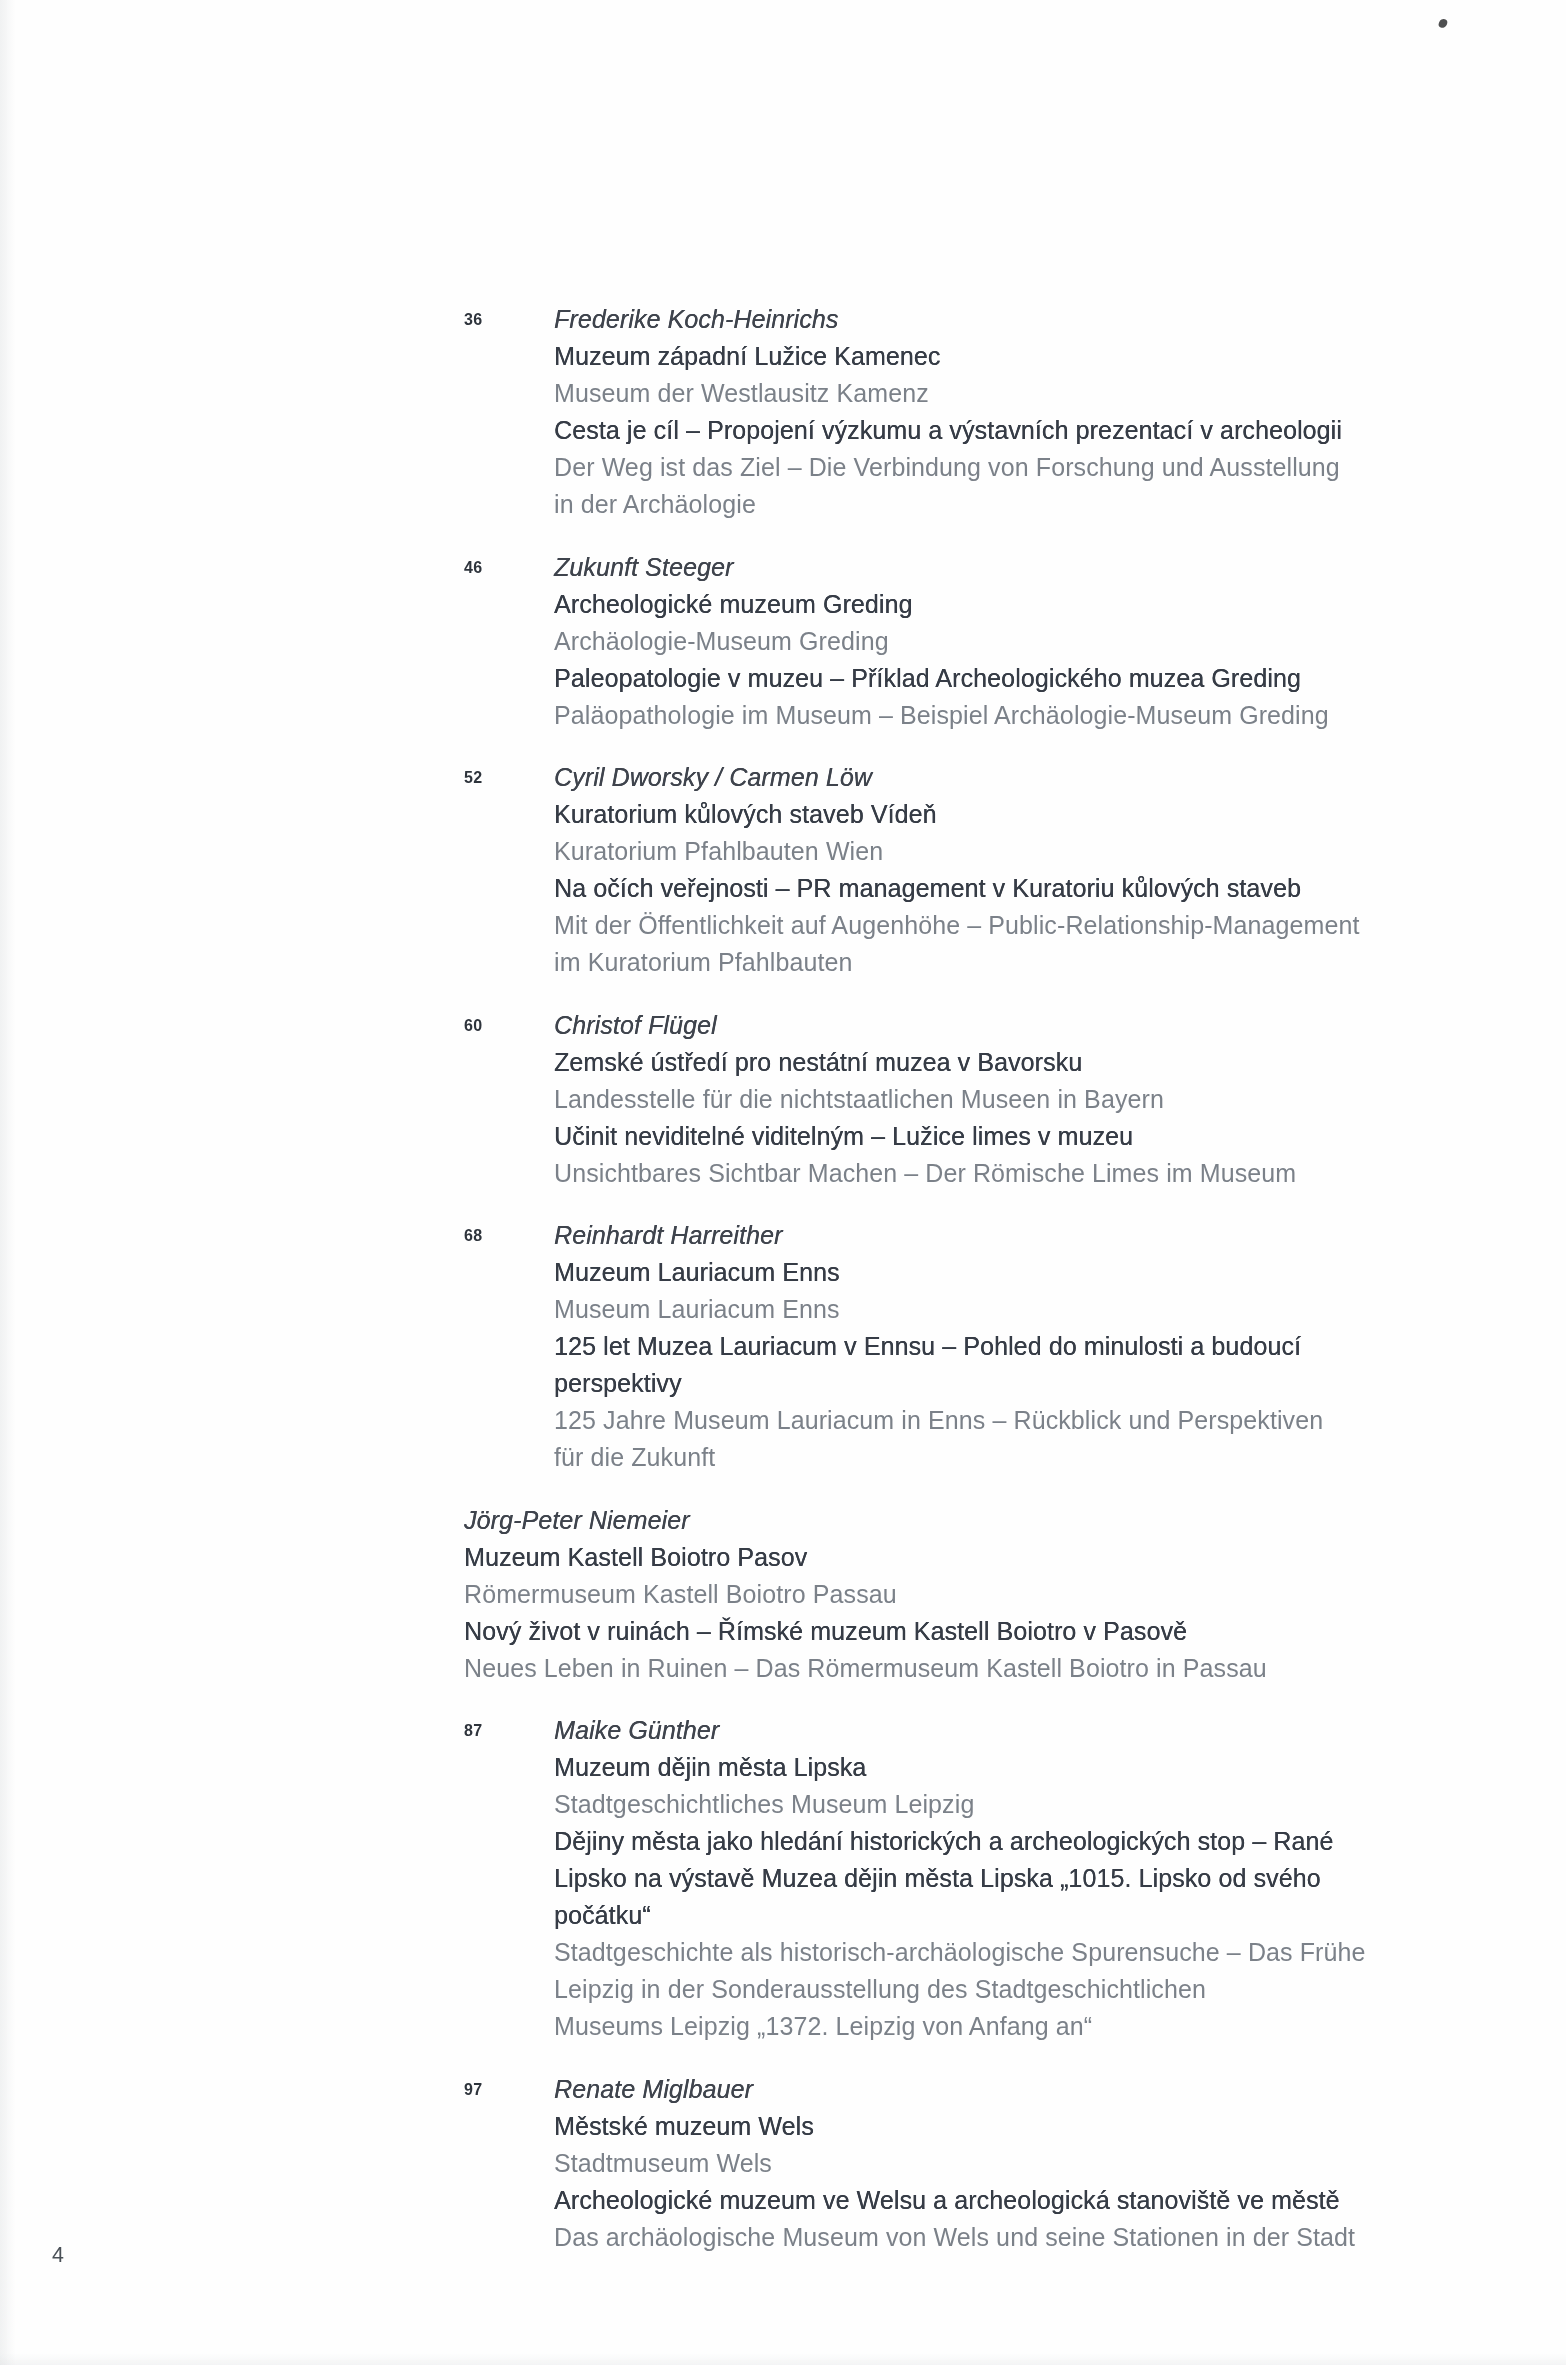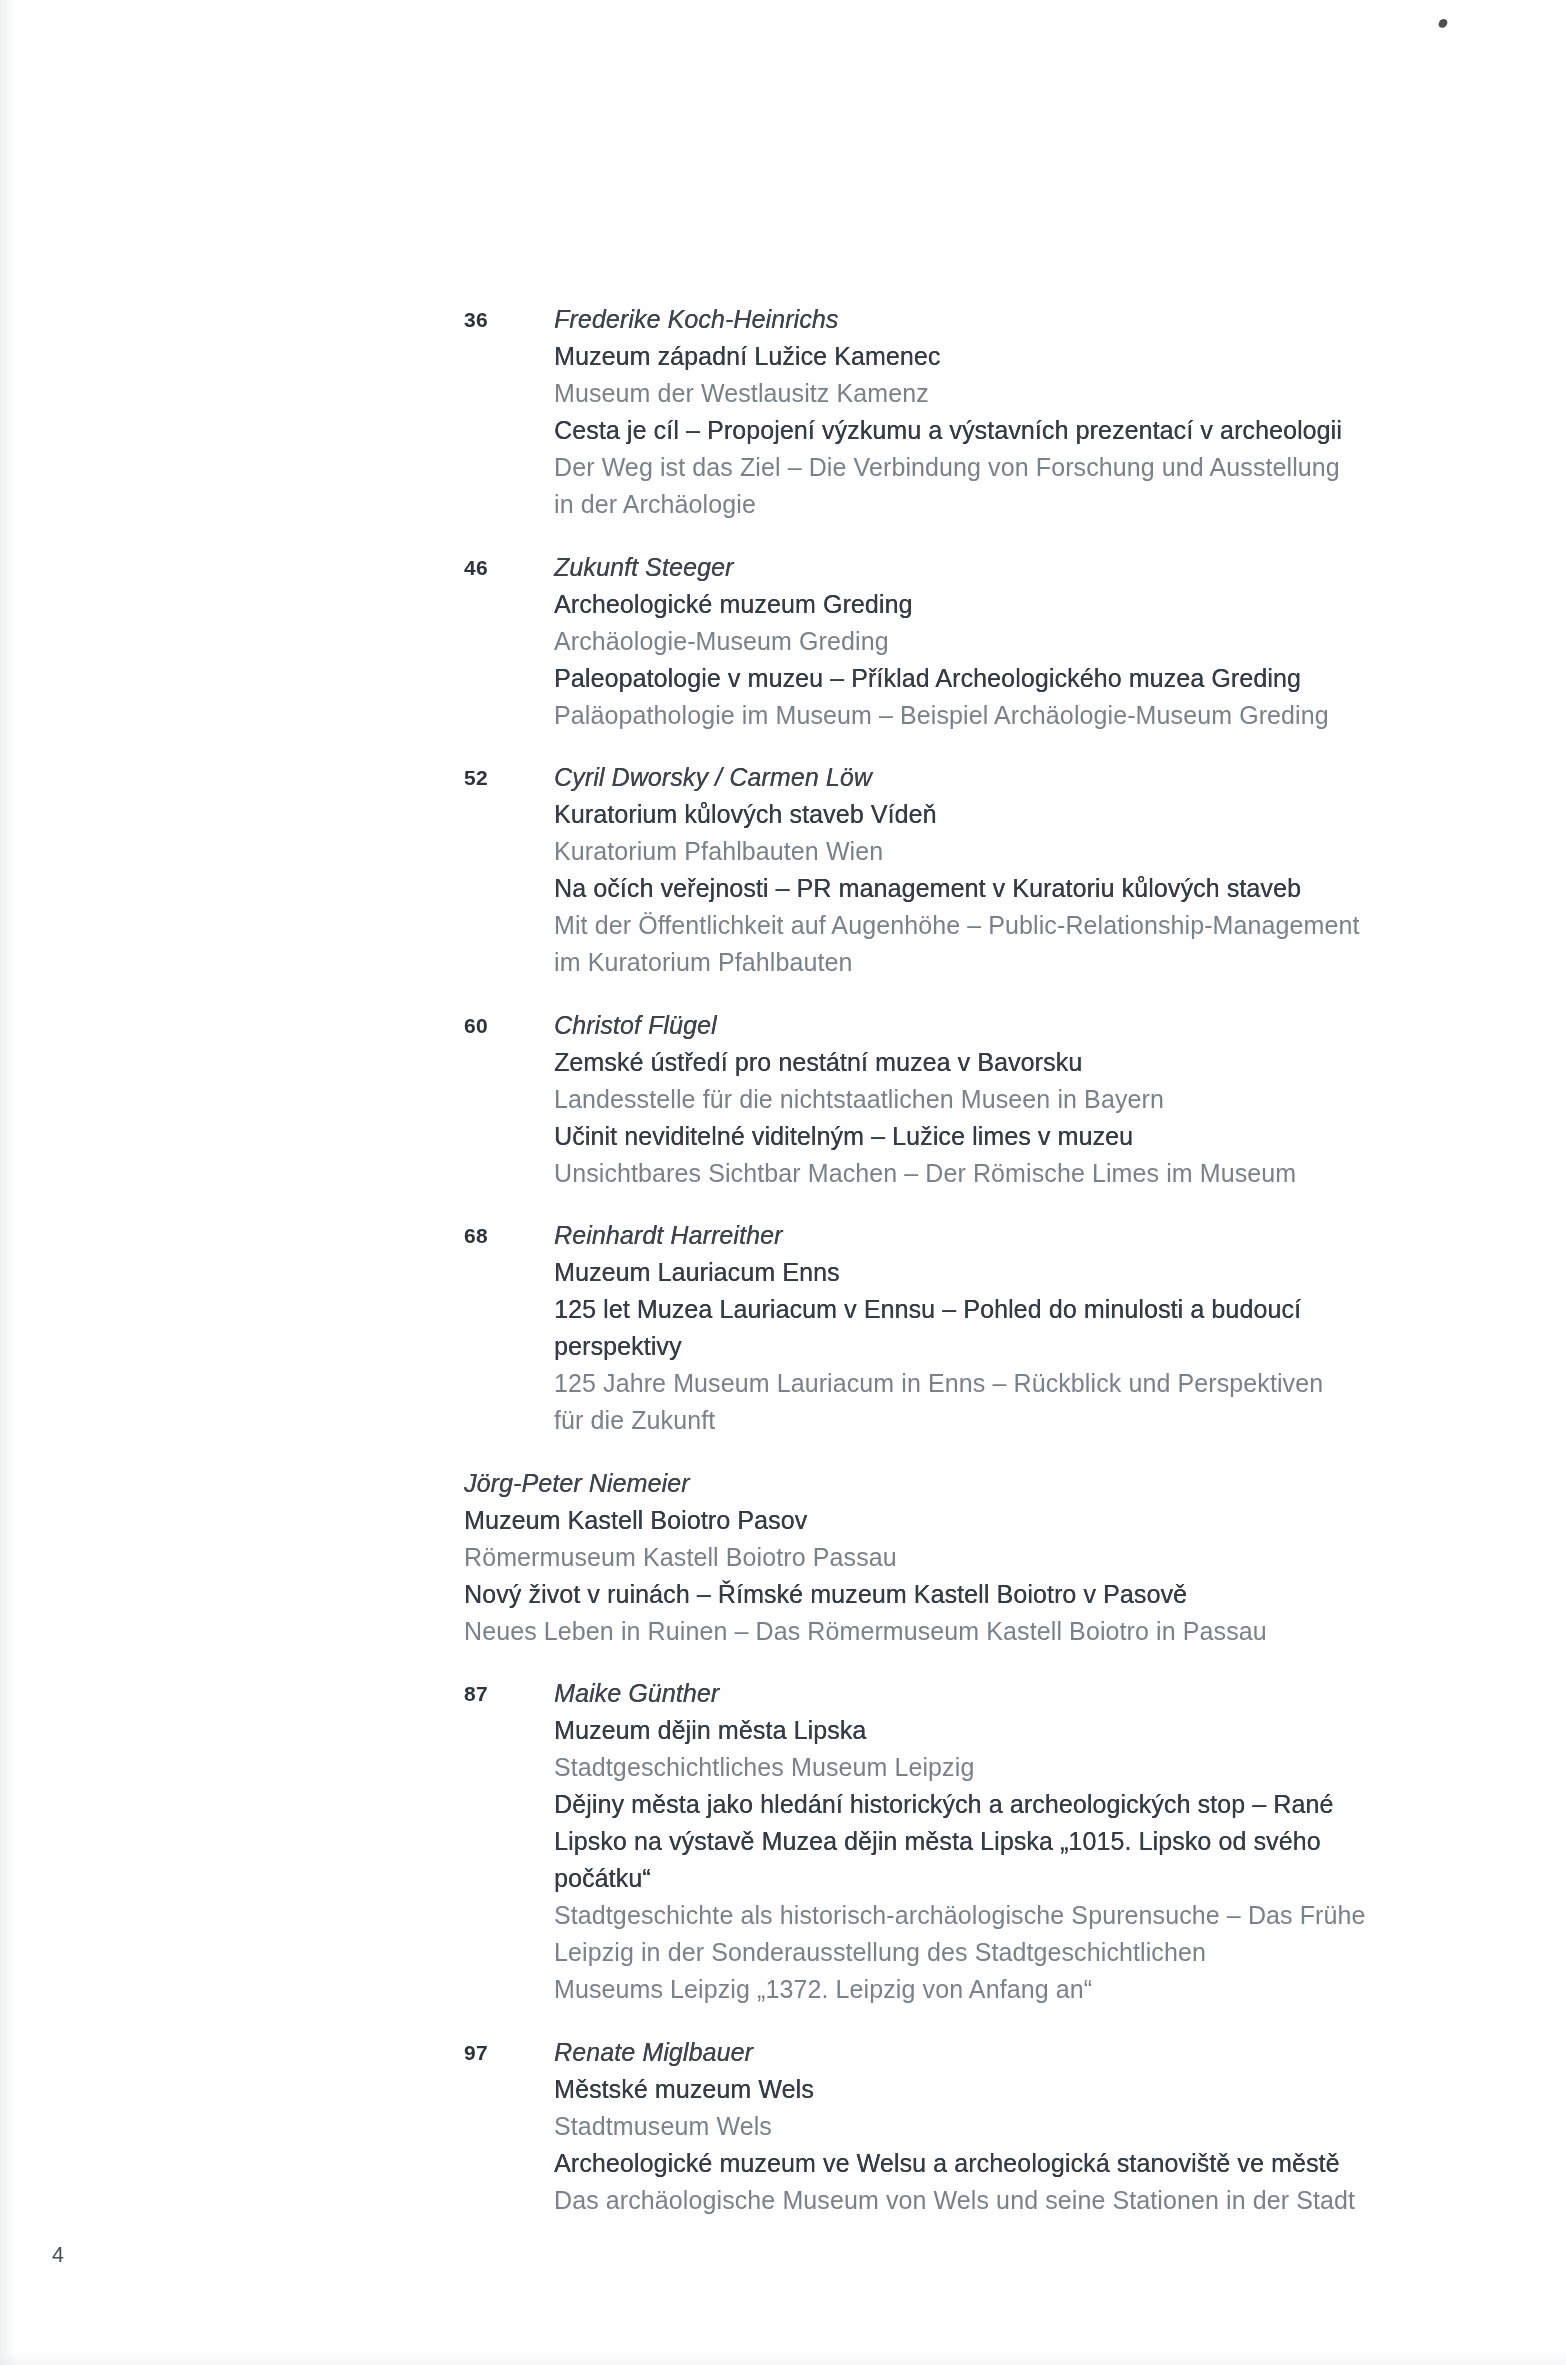"36" .entry-num { font-size: 21px -> 16px }
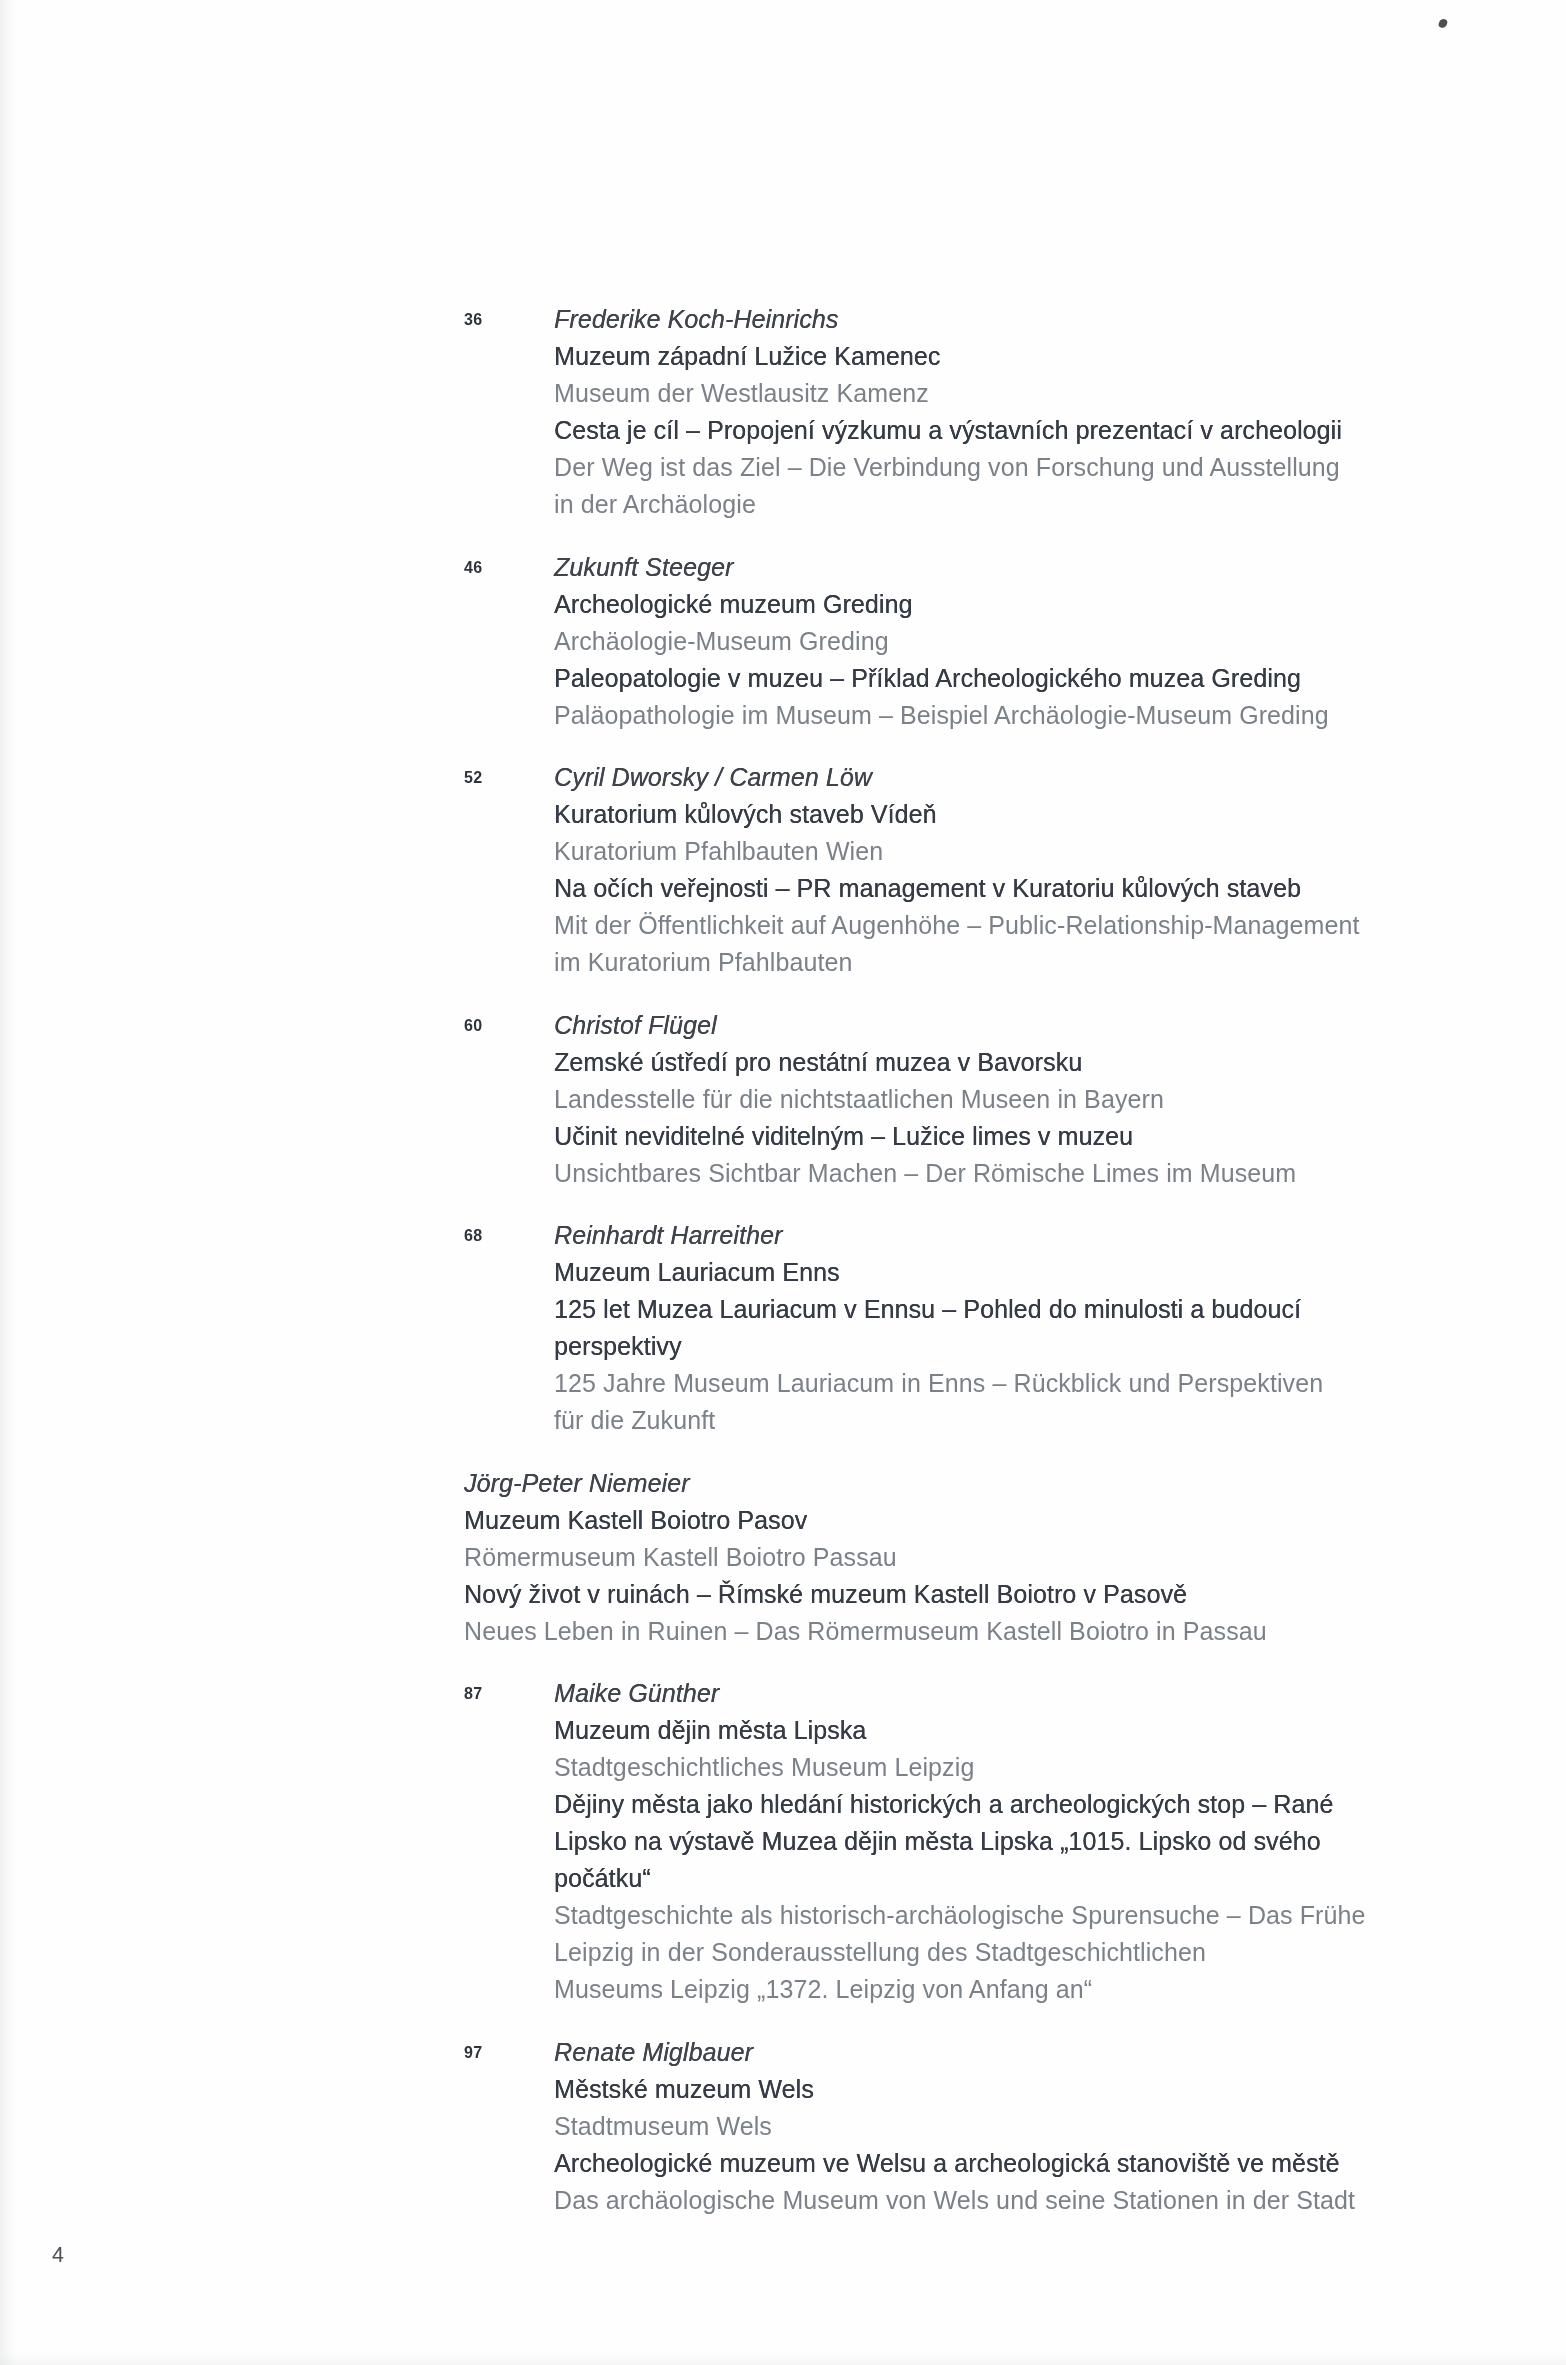"Museum Lauriacum Enns" div.line { html: none -> <div>Museum Lauriacum Enns</div> }
